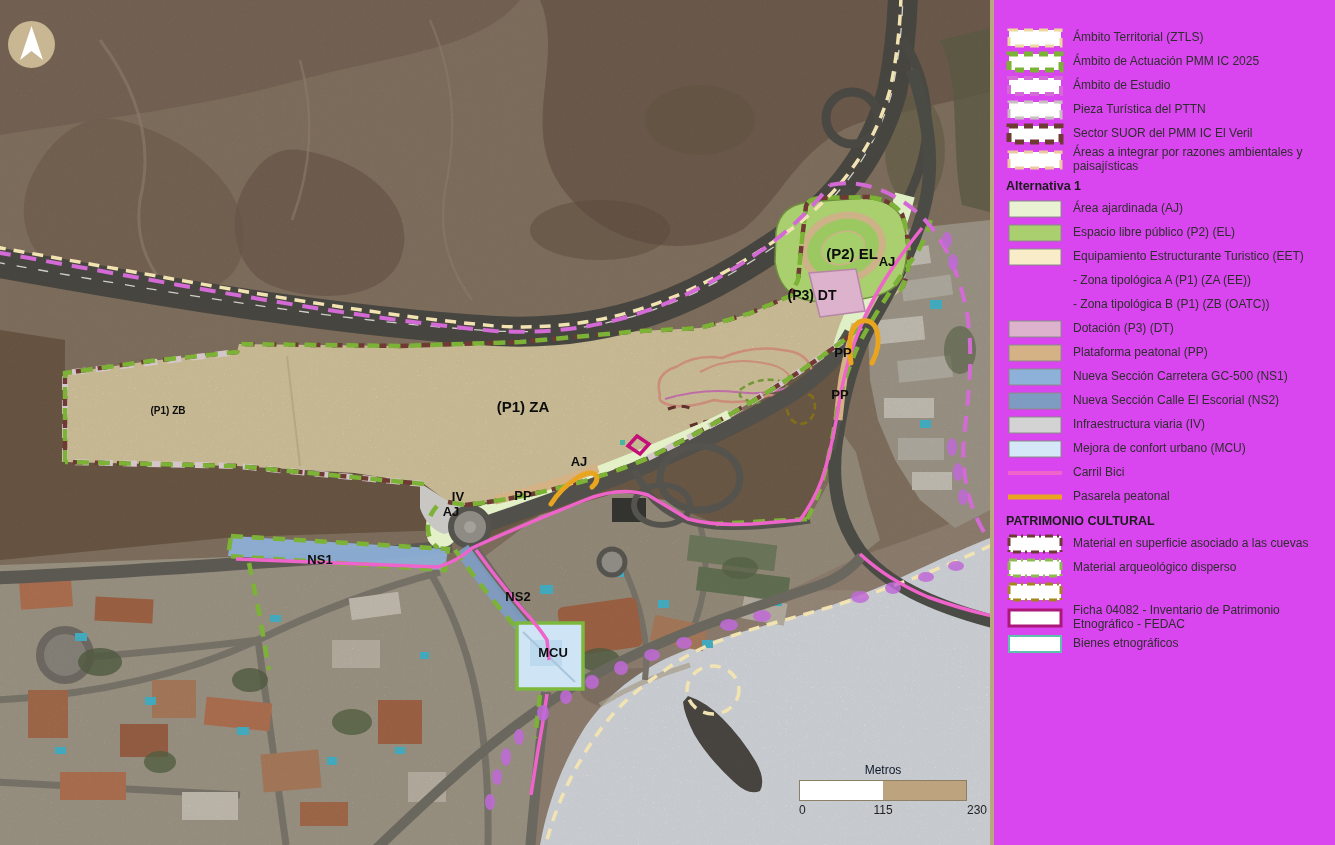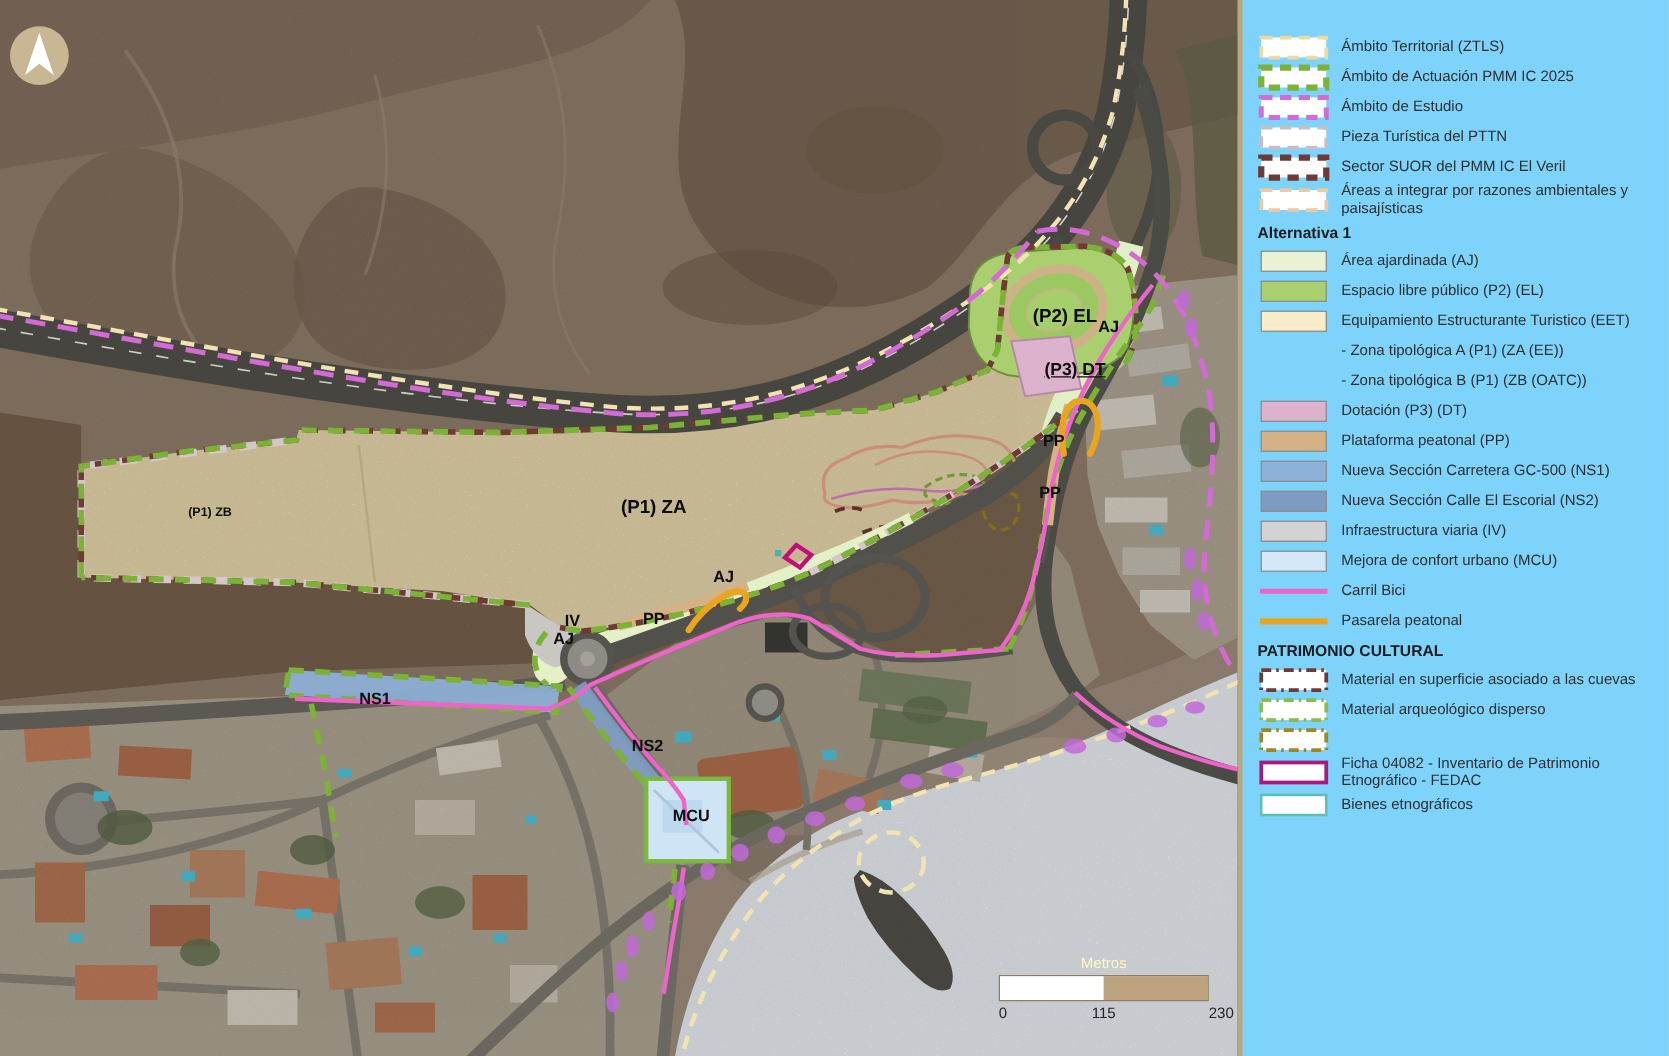"Ámbito Territorial (ZTLS)" .legend { background: #7dd3fc -> #d946ef }
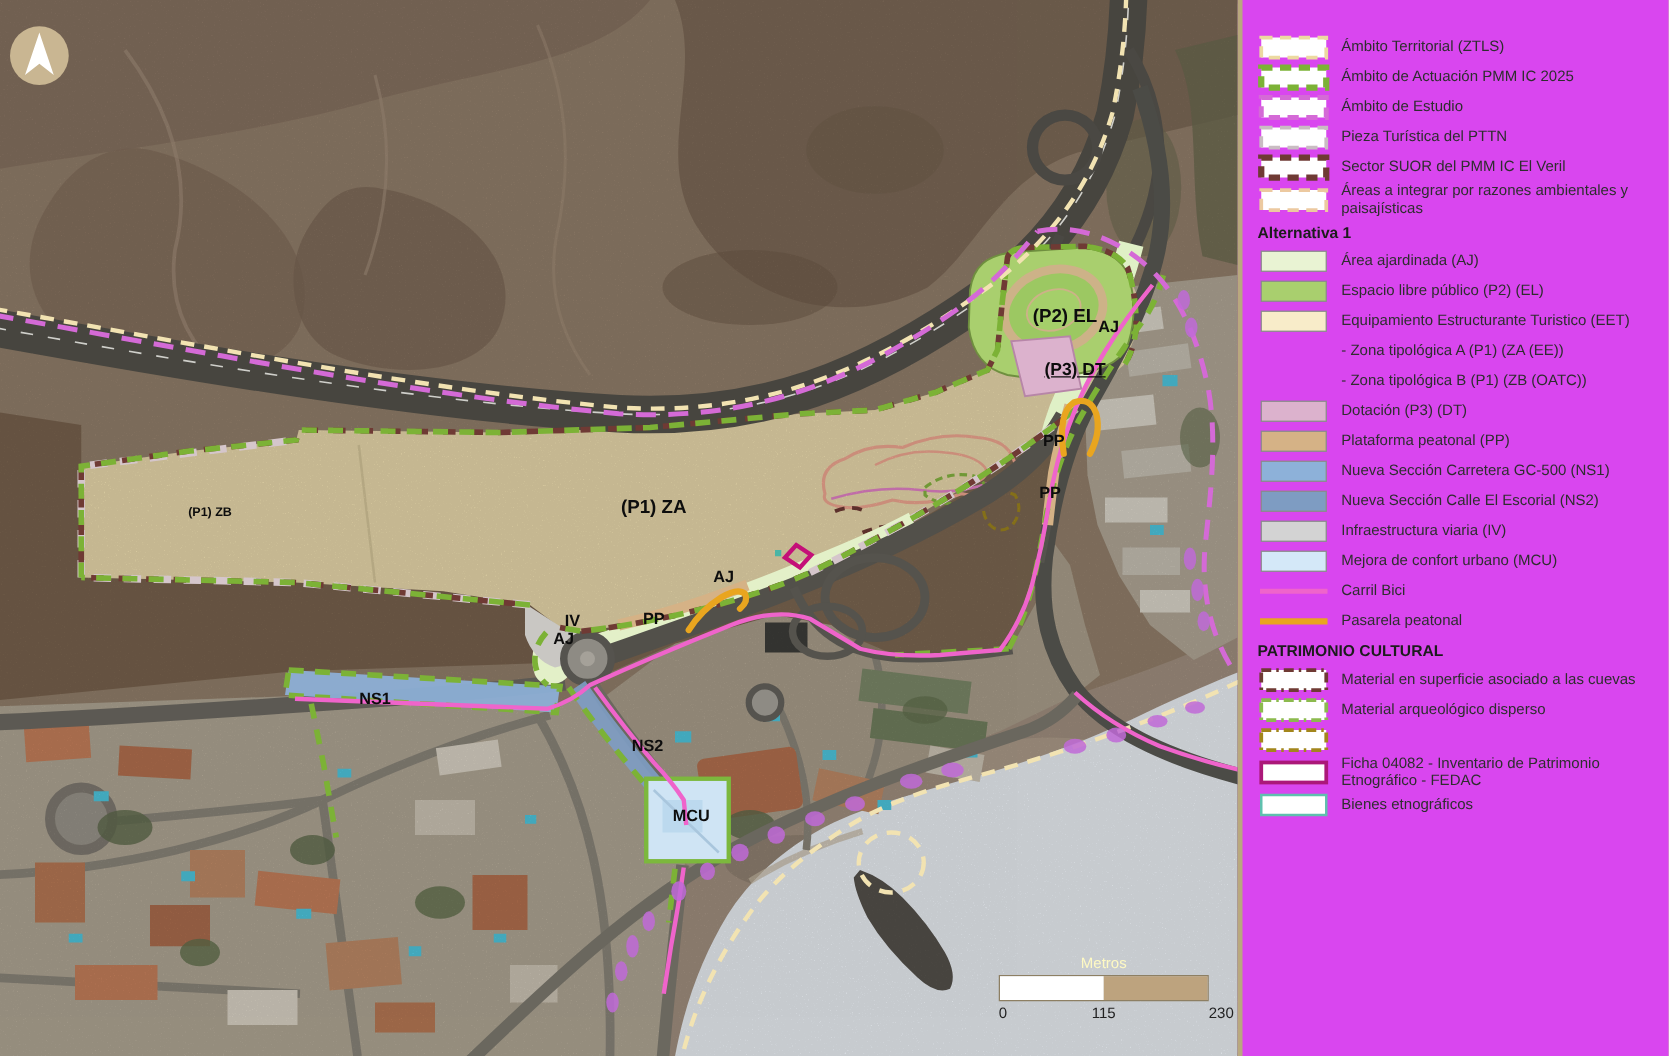"(P3) DT" span.map-label { left: 860px -> 812px; text-decoration: underline -> none }
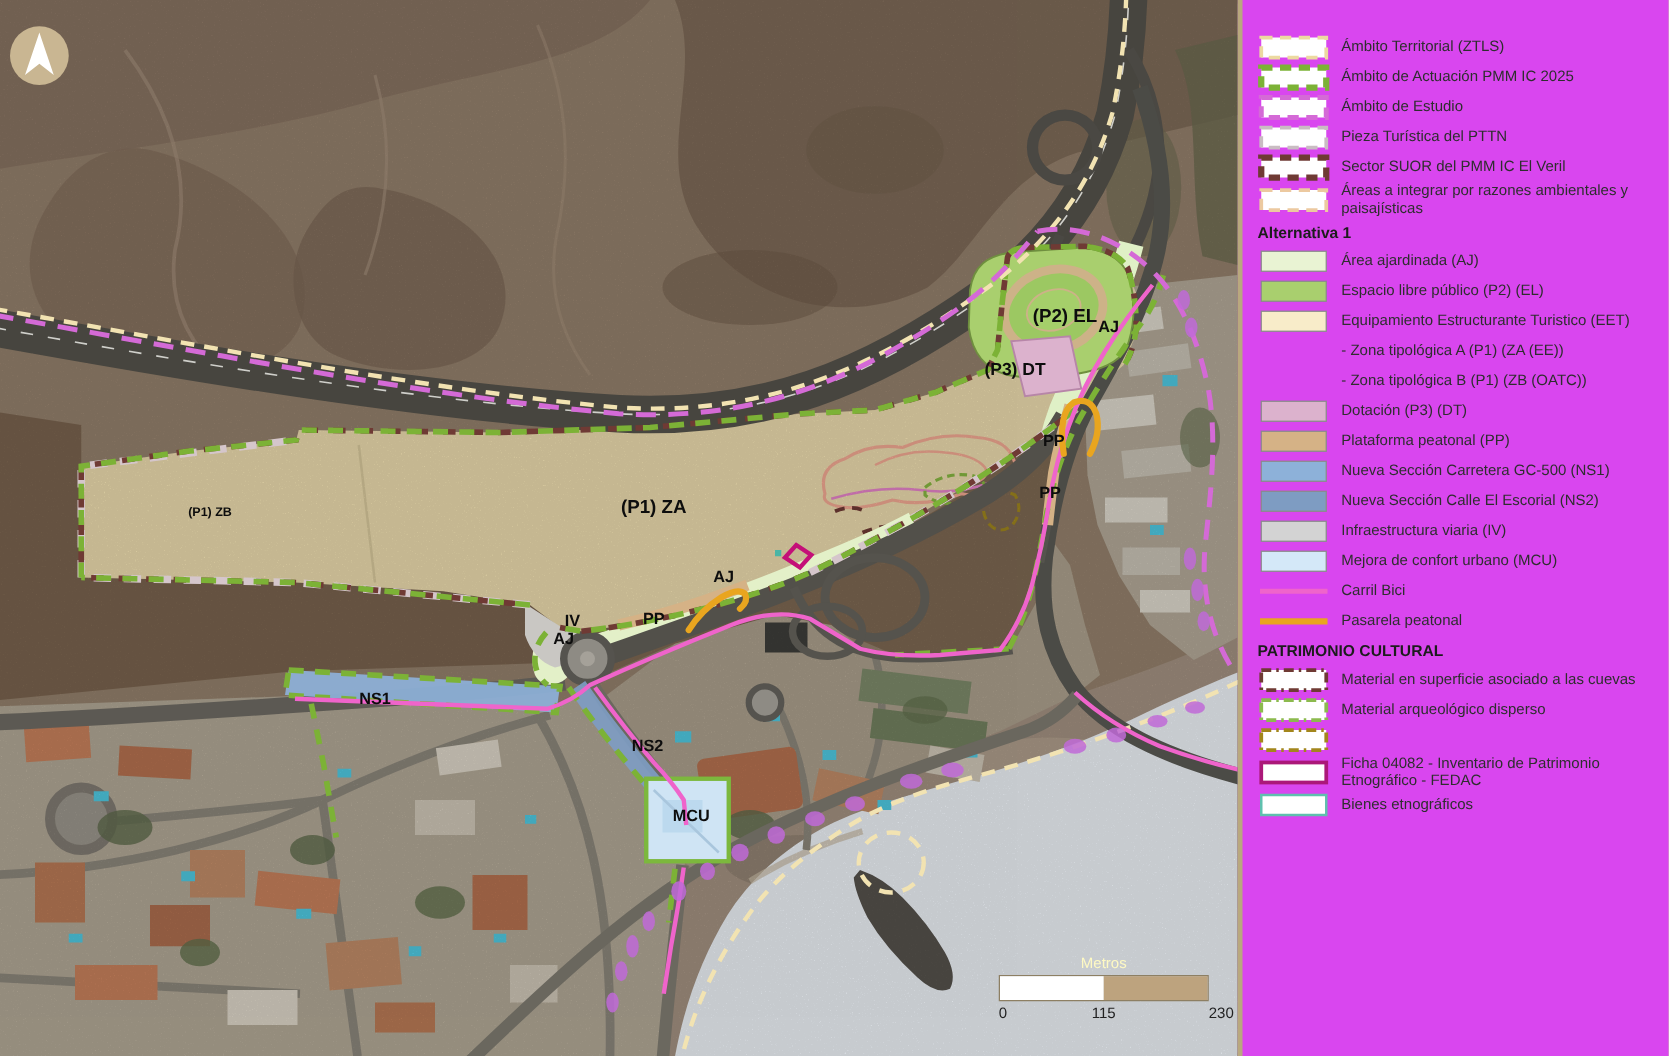"NS1" span.map-label { left: 300px -> 320px }
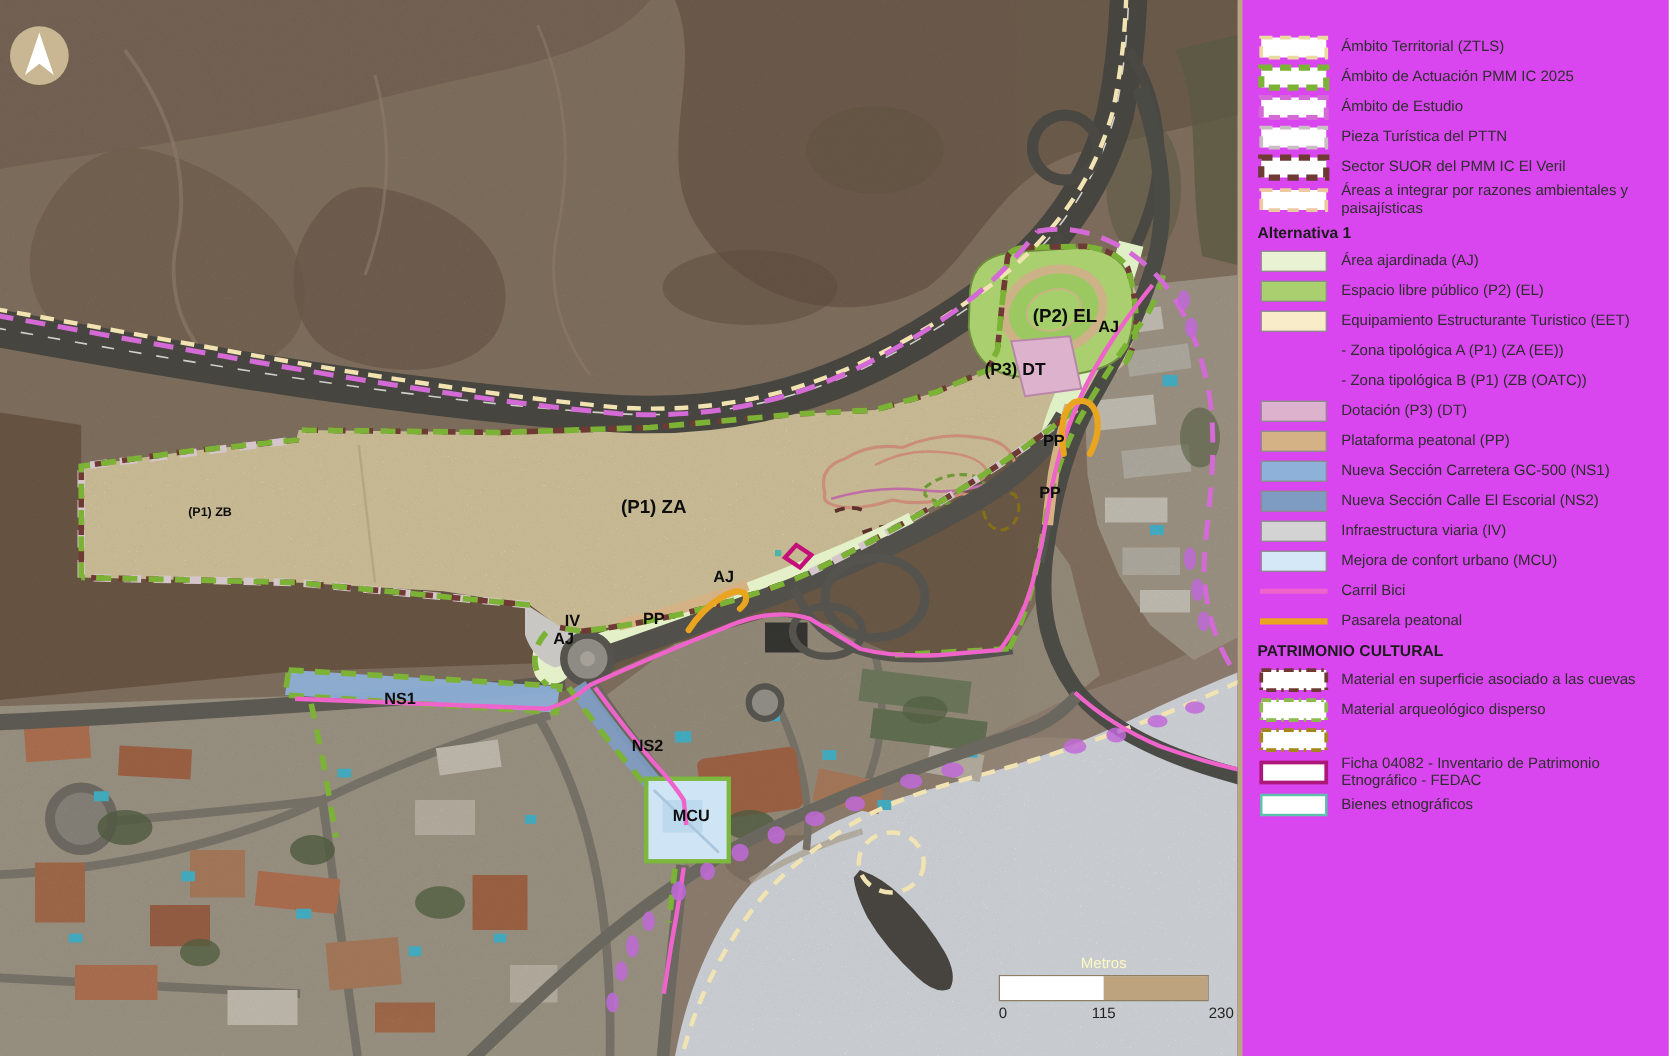"Metros" .scalebar .sb-title { color: #fef9c3 -> #0f172a }
